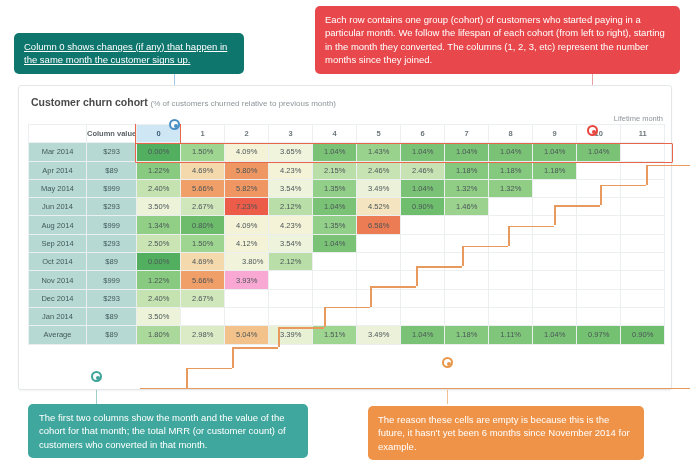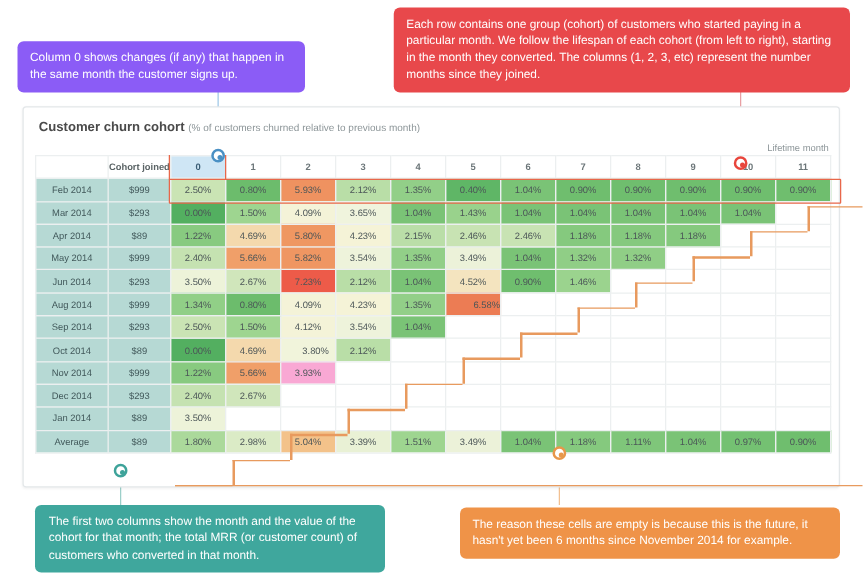"Column 0 shows changes (if" .callout.blue { background: #8b5cf6 -> #0f766e; text-decoration: none -> underline }
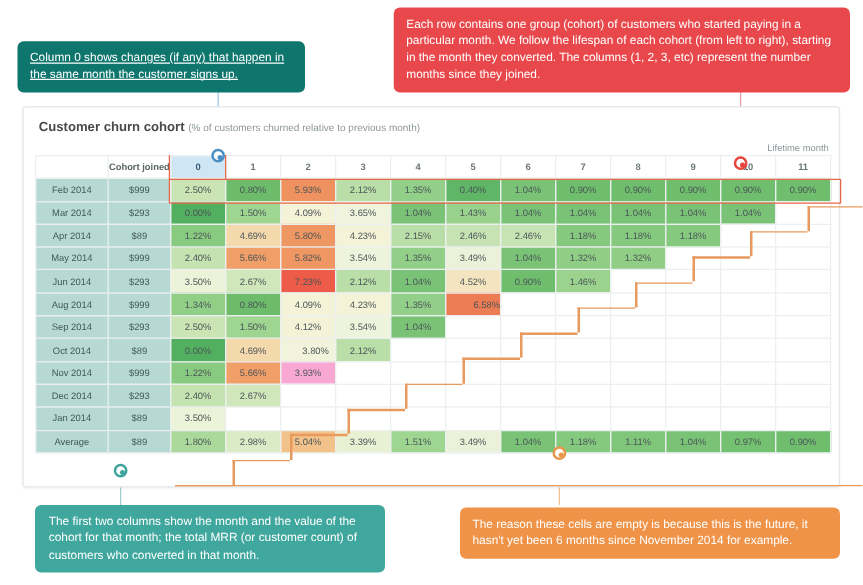"Cohort joined" th.cohortval { text: Cohort joined -> Column value }
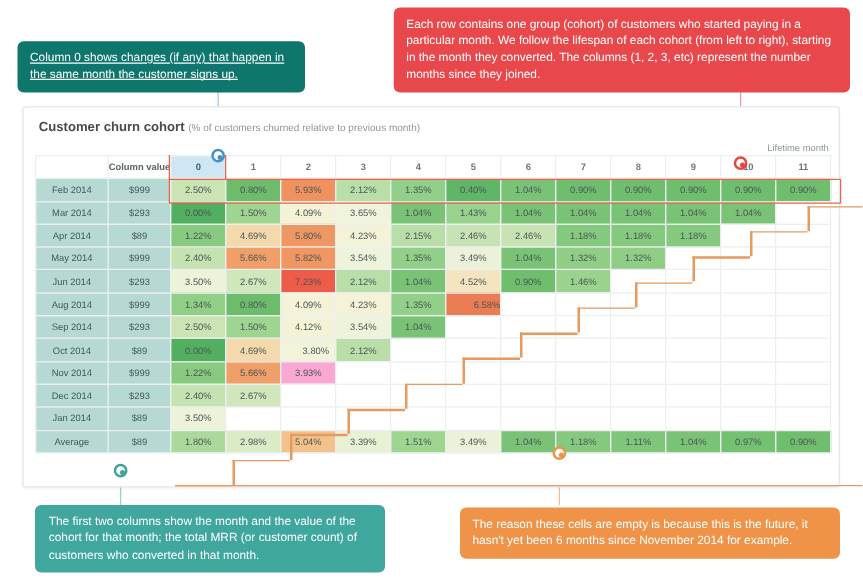"Feb 2014" tr { html: <tr> <td>Feb 2014</td> <td>$999</td> <td>2.50%</td> <td>0.80%</td> <td>5.93%</td> <td>2.12%</td> <td>1.35%</td> <td>0.40%</td> <td>1.04%</td> <td>0.90%</td> <td>0.90%</td> <td>0.90%</td> <td>0.90%</td> <td>0.90%</td> </tr> -> none }
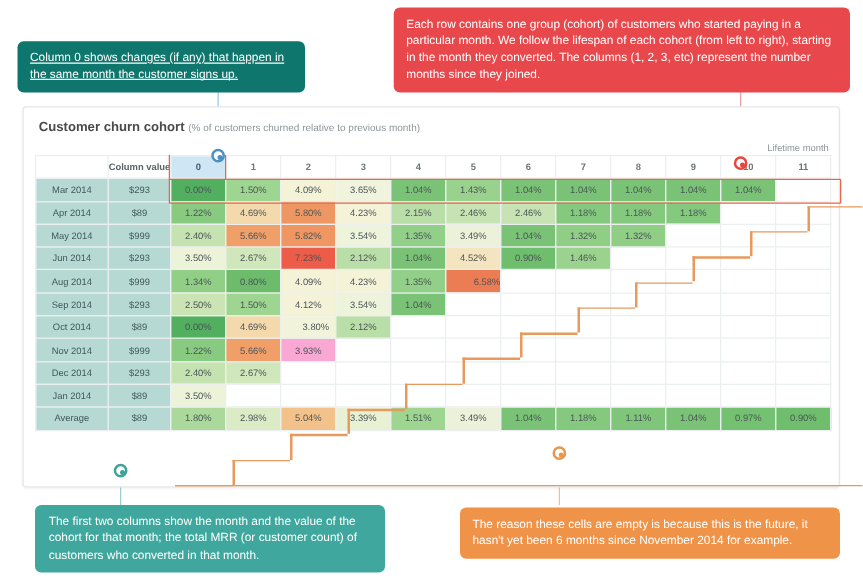"6.58%" td.val { text-align: right -> none }
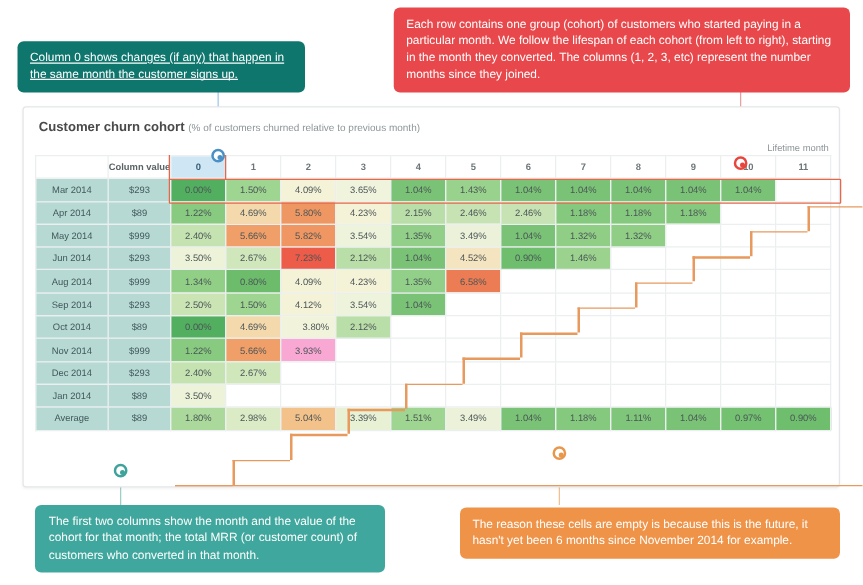"The reason these cells are" div.callout { width: 304px -> 276px }
